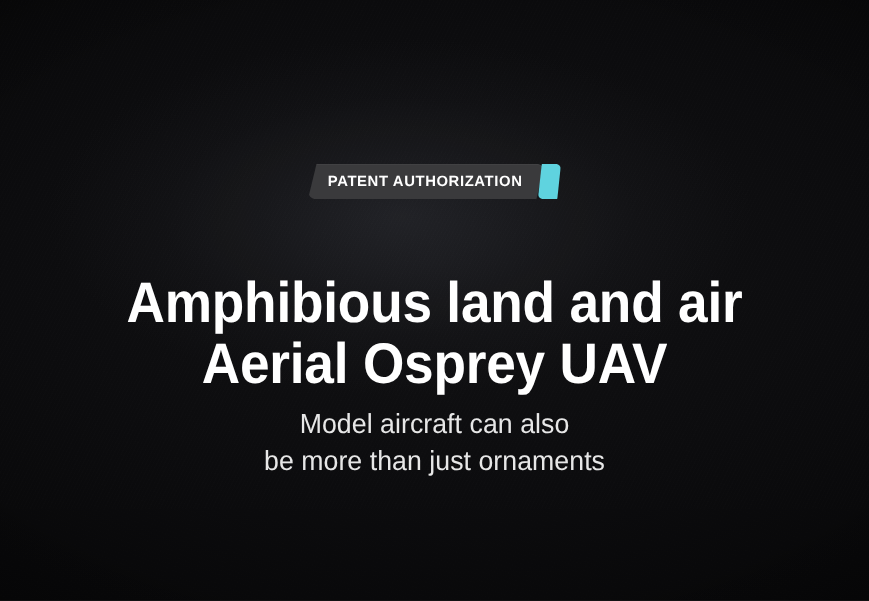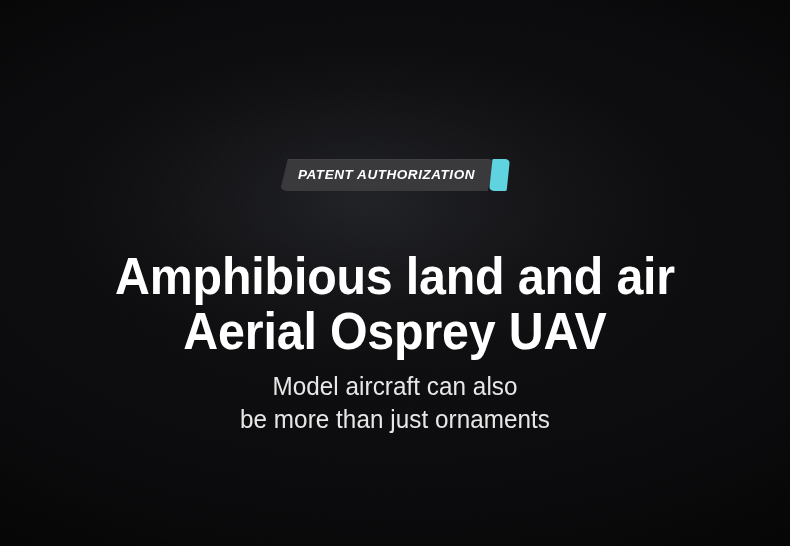"PATENT AUTHORIZATION" .badge-row { font-style: italic -> none; top: 159px -> 149px }
